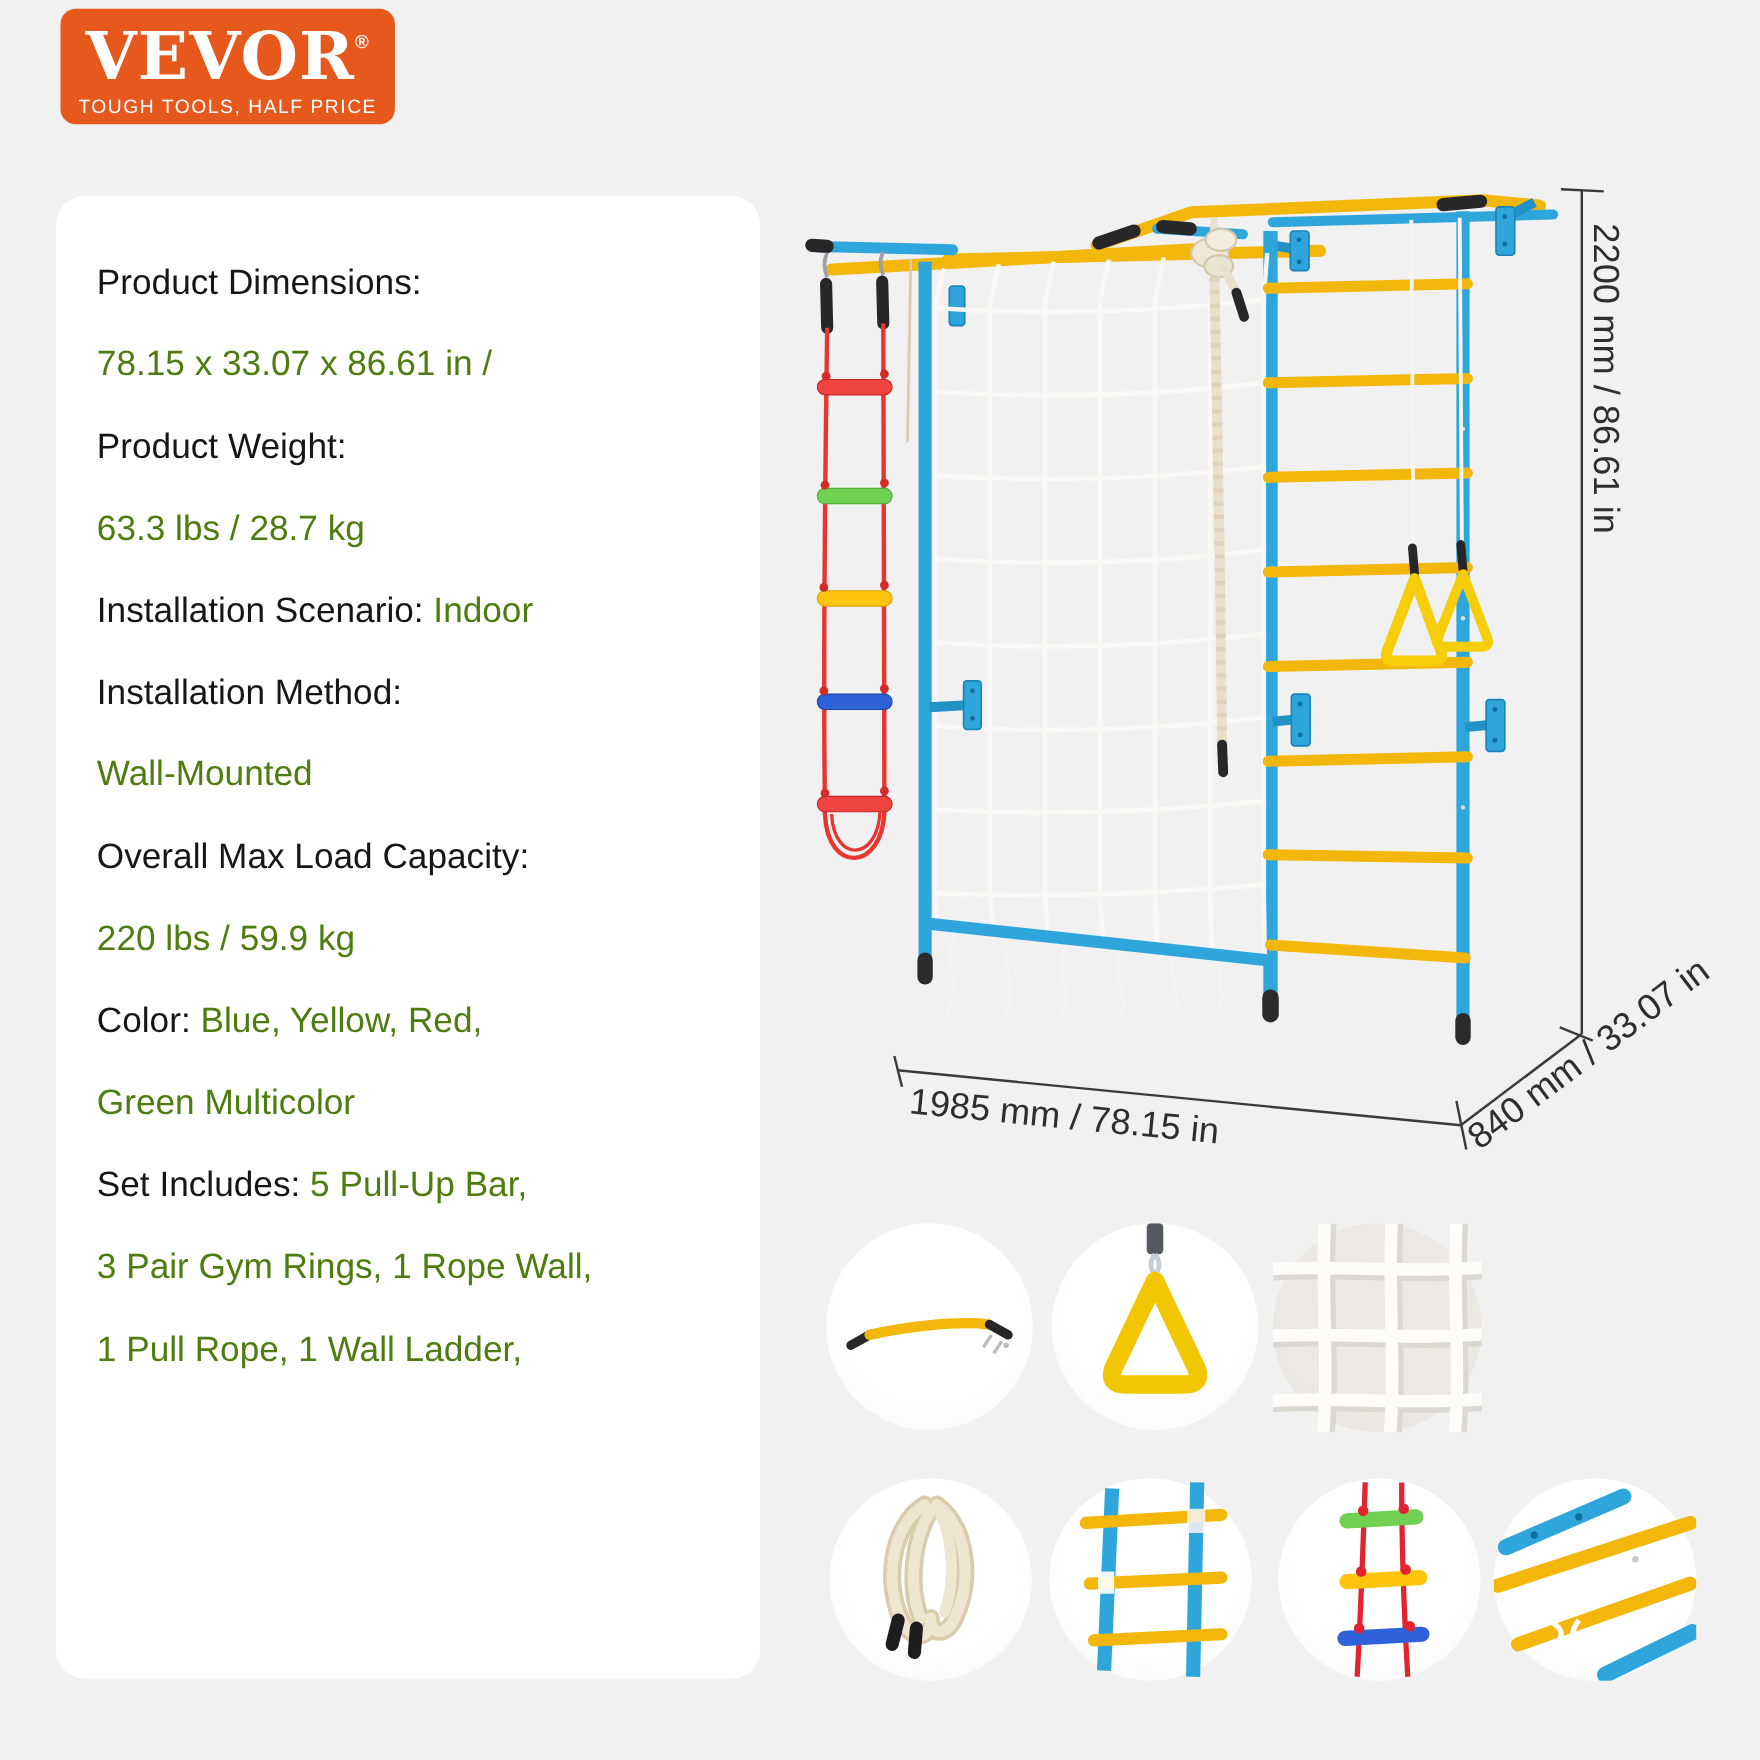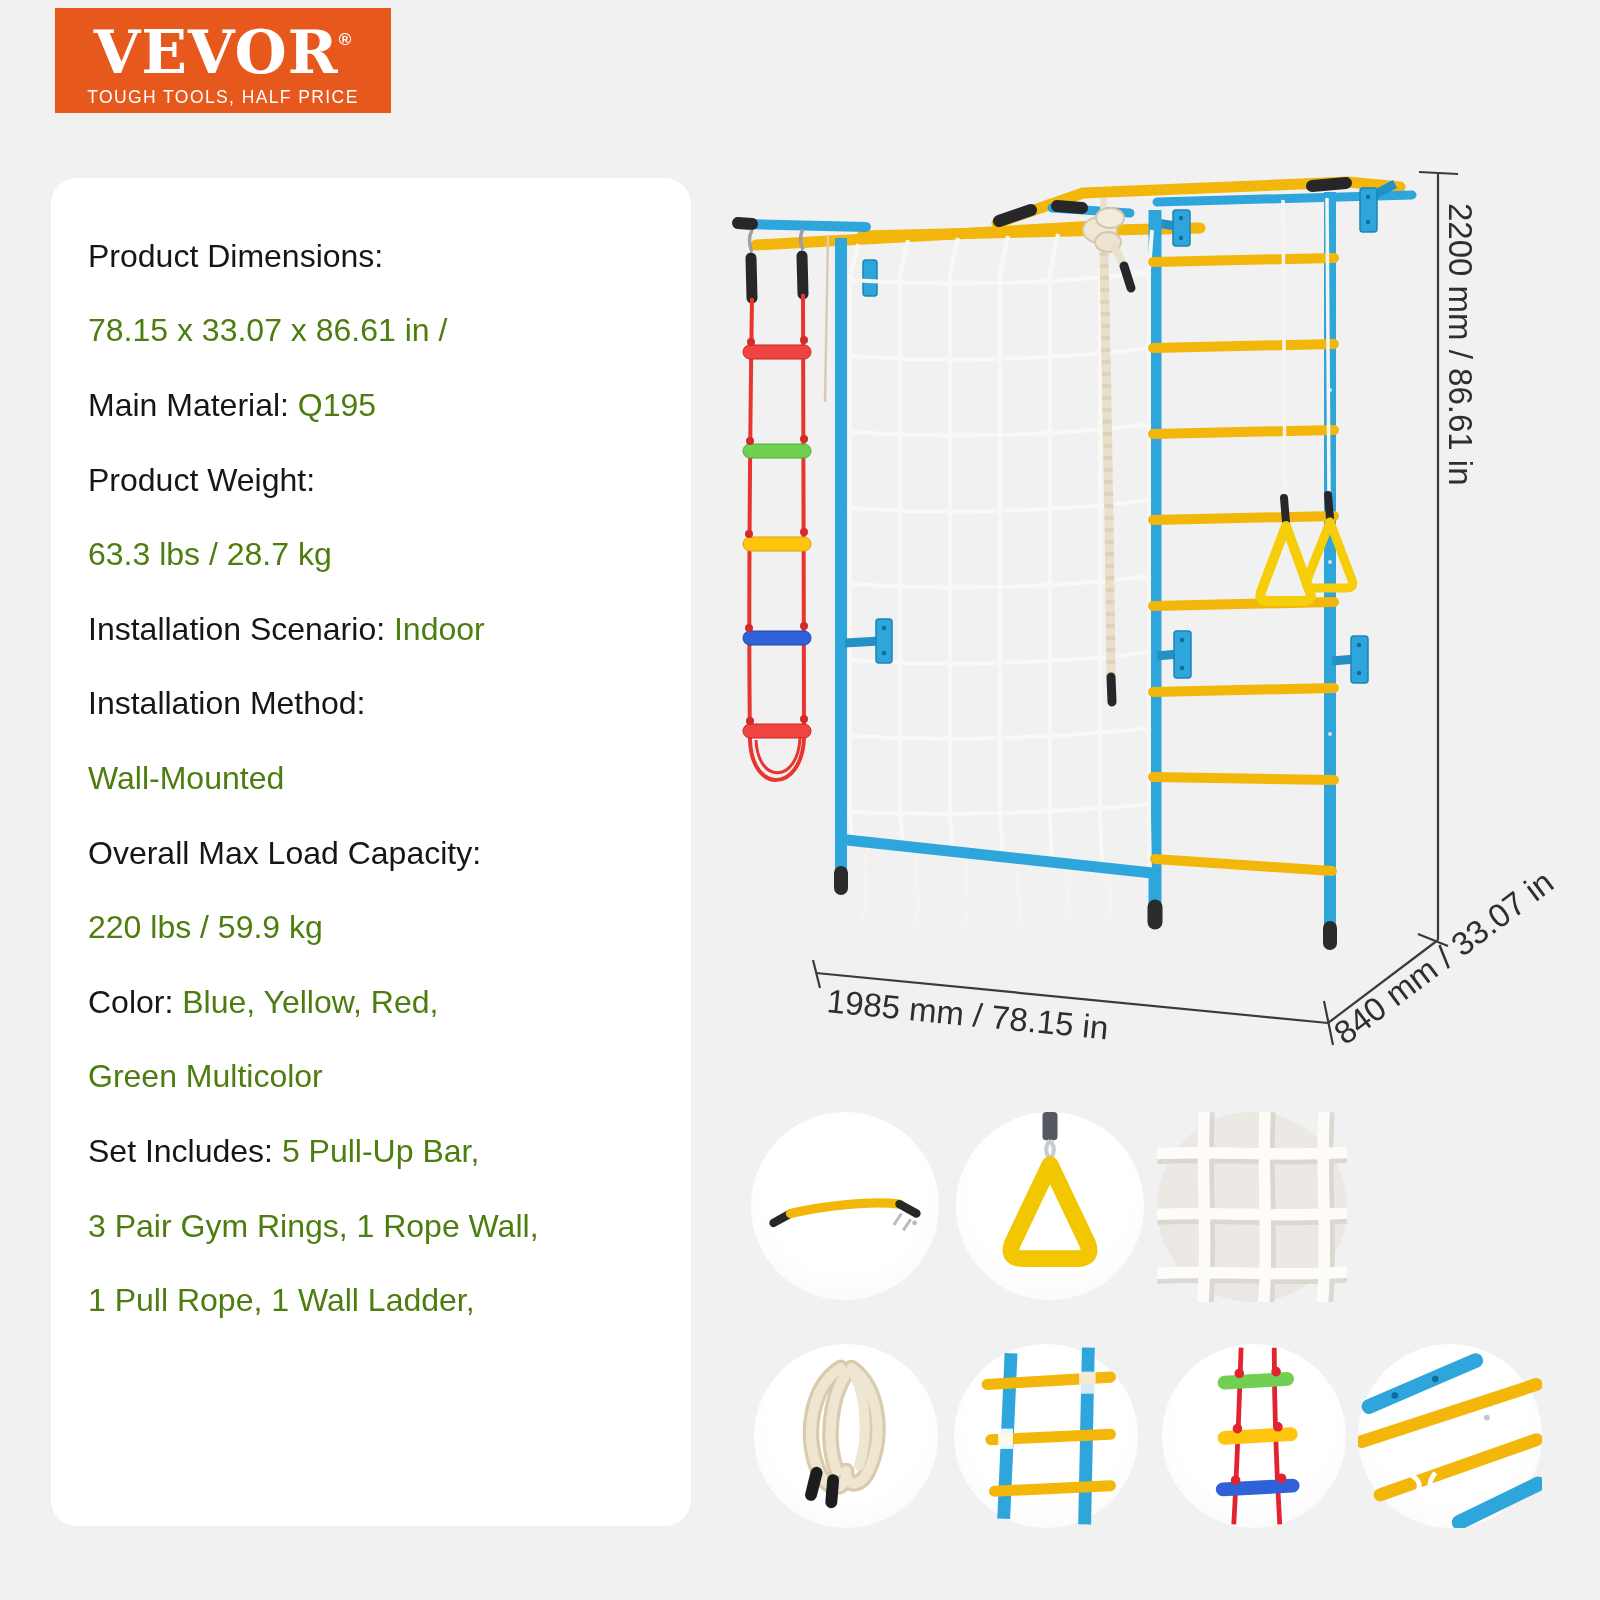"VEVOR®" .logo { border-radius: 0 -> 14px; padding-left: 32px -> none }
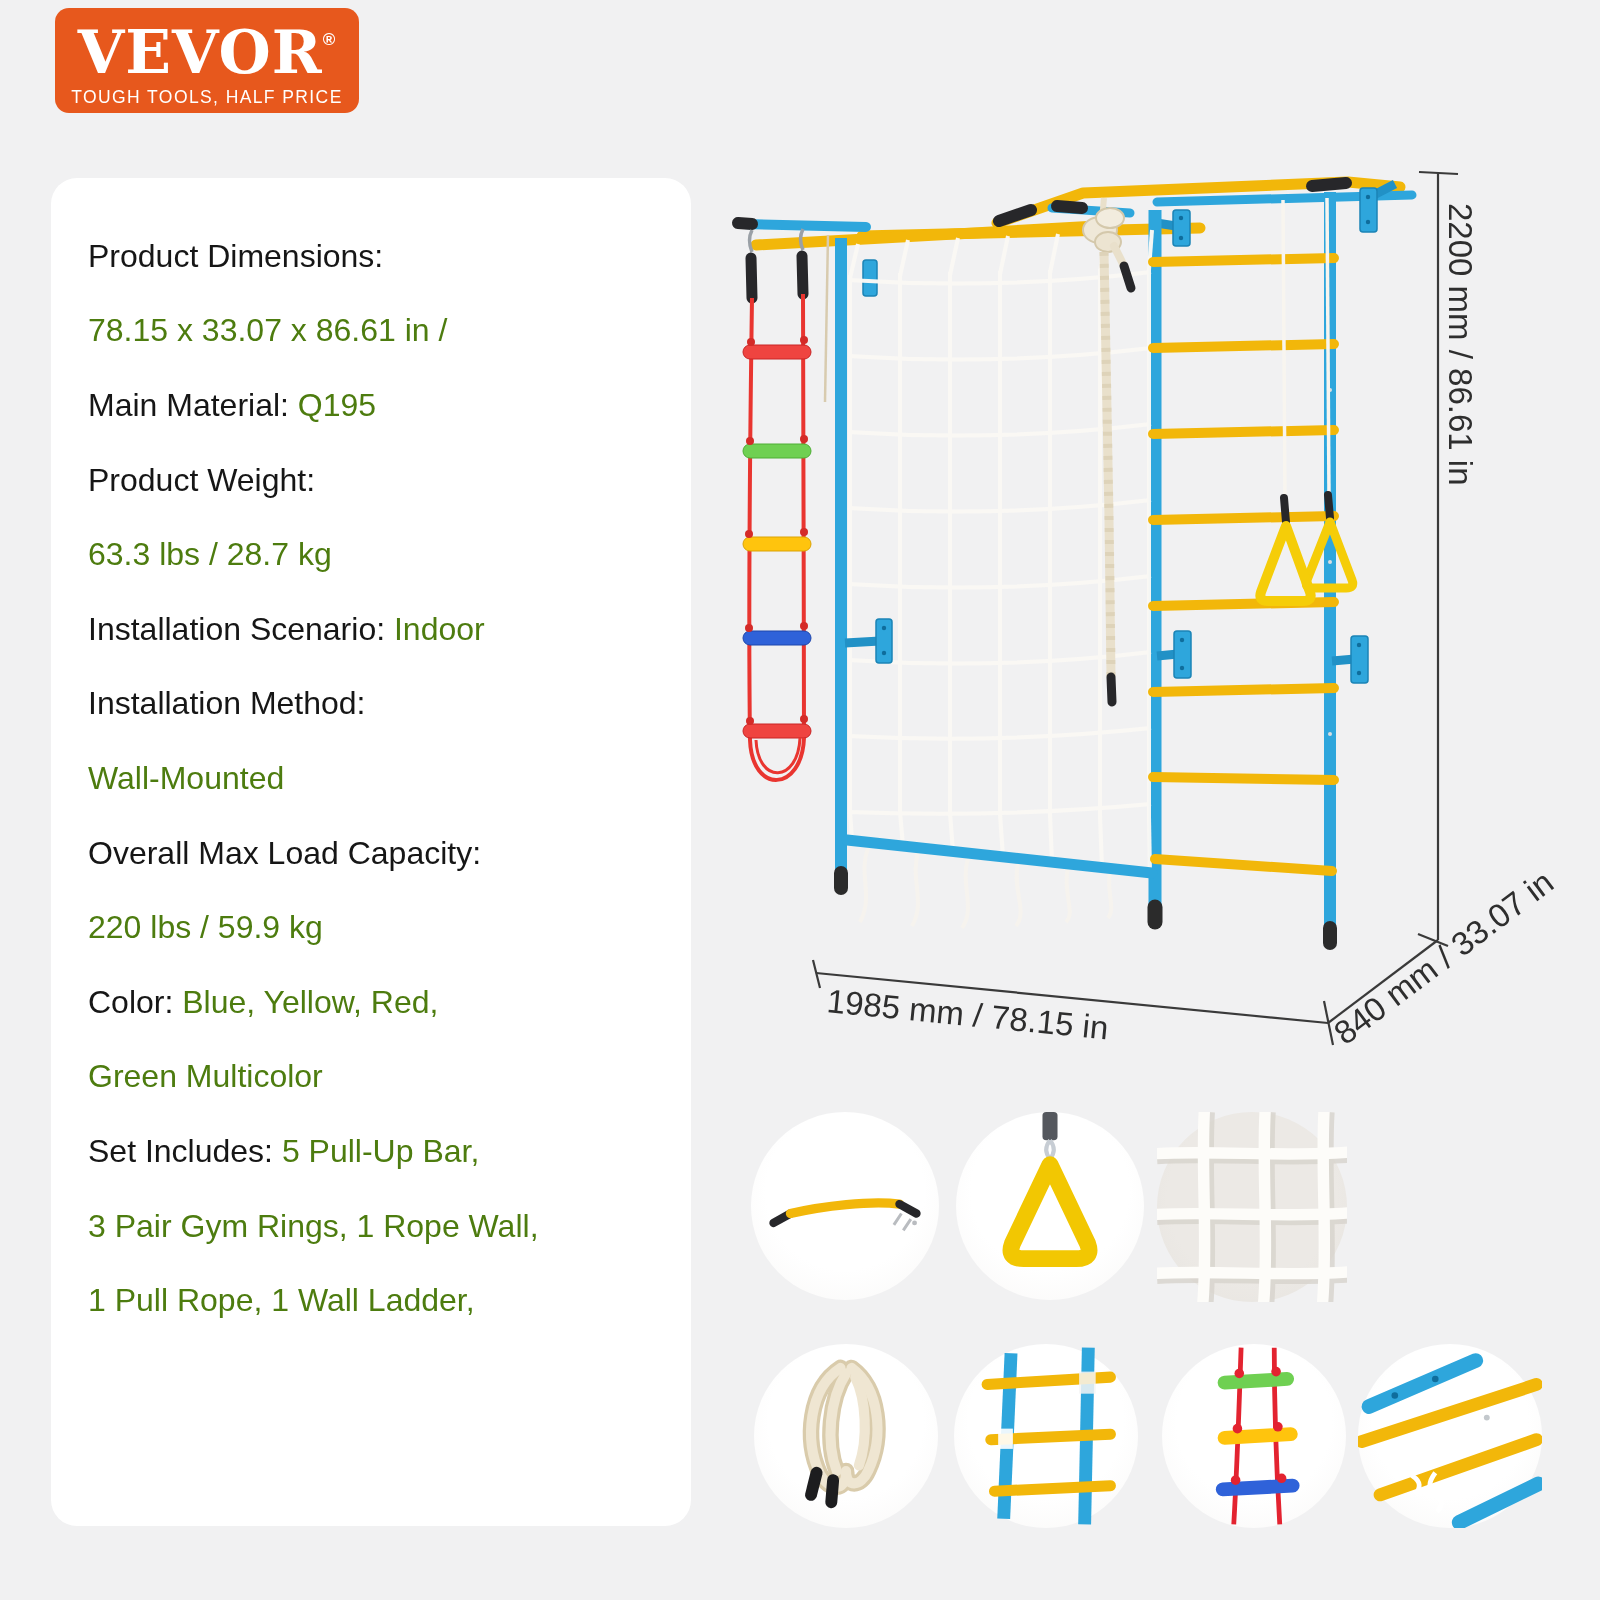"Main Material:" div.spec-line { html: <div><span>Main Material: </span><span>Q195</span></div> -> none }
